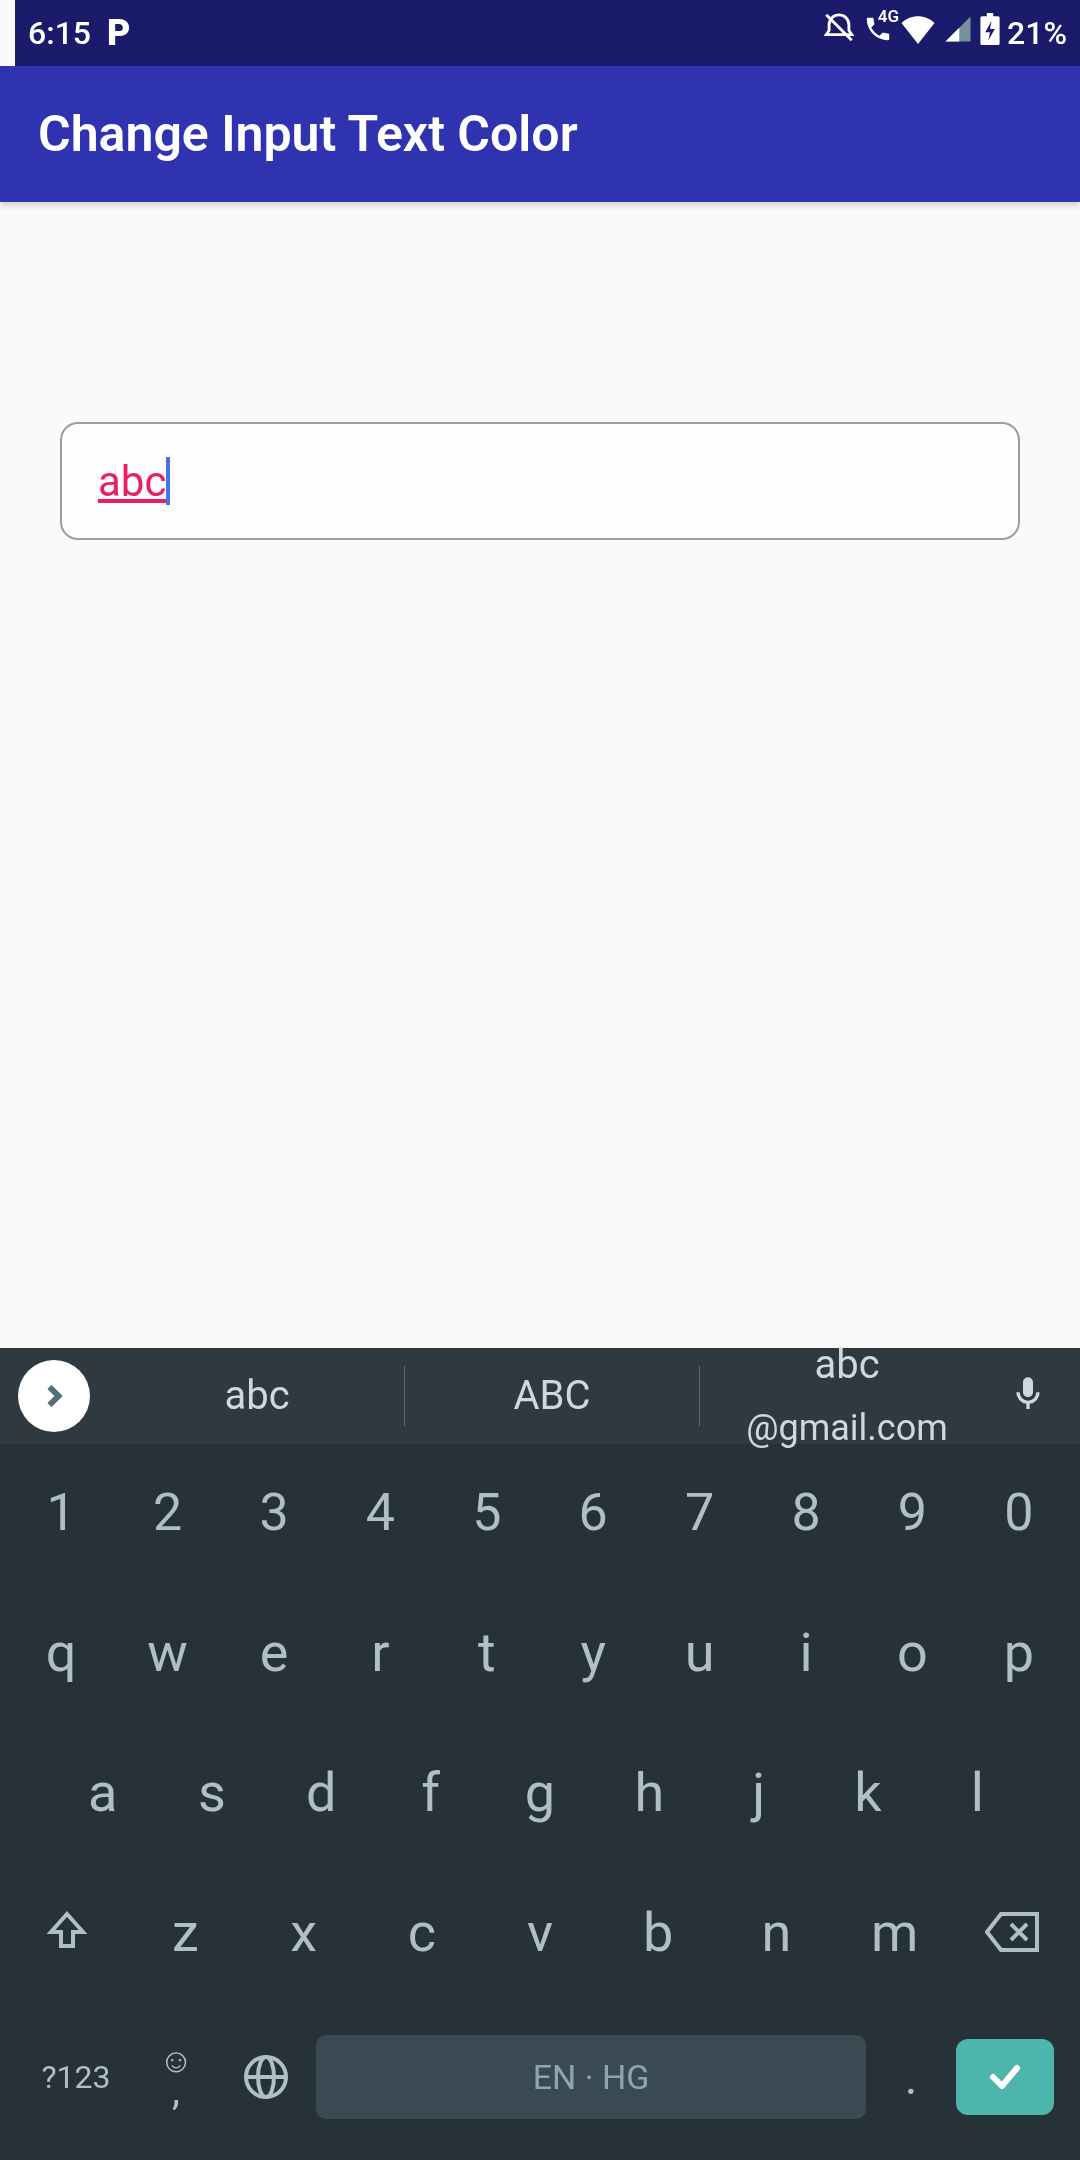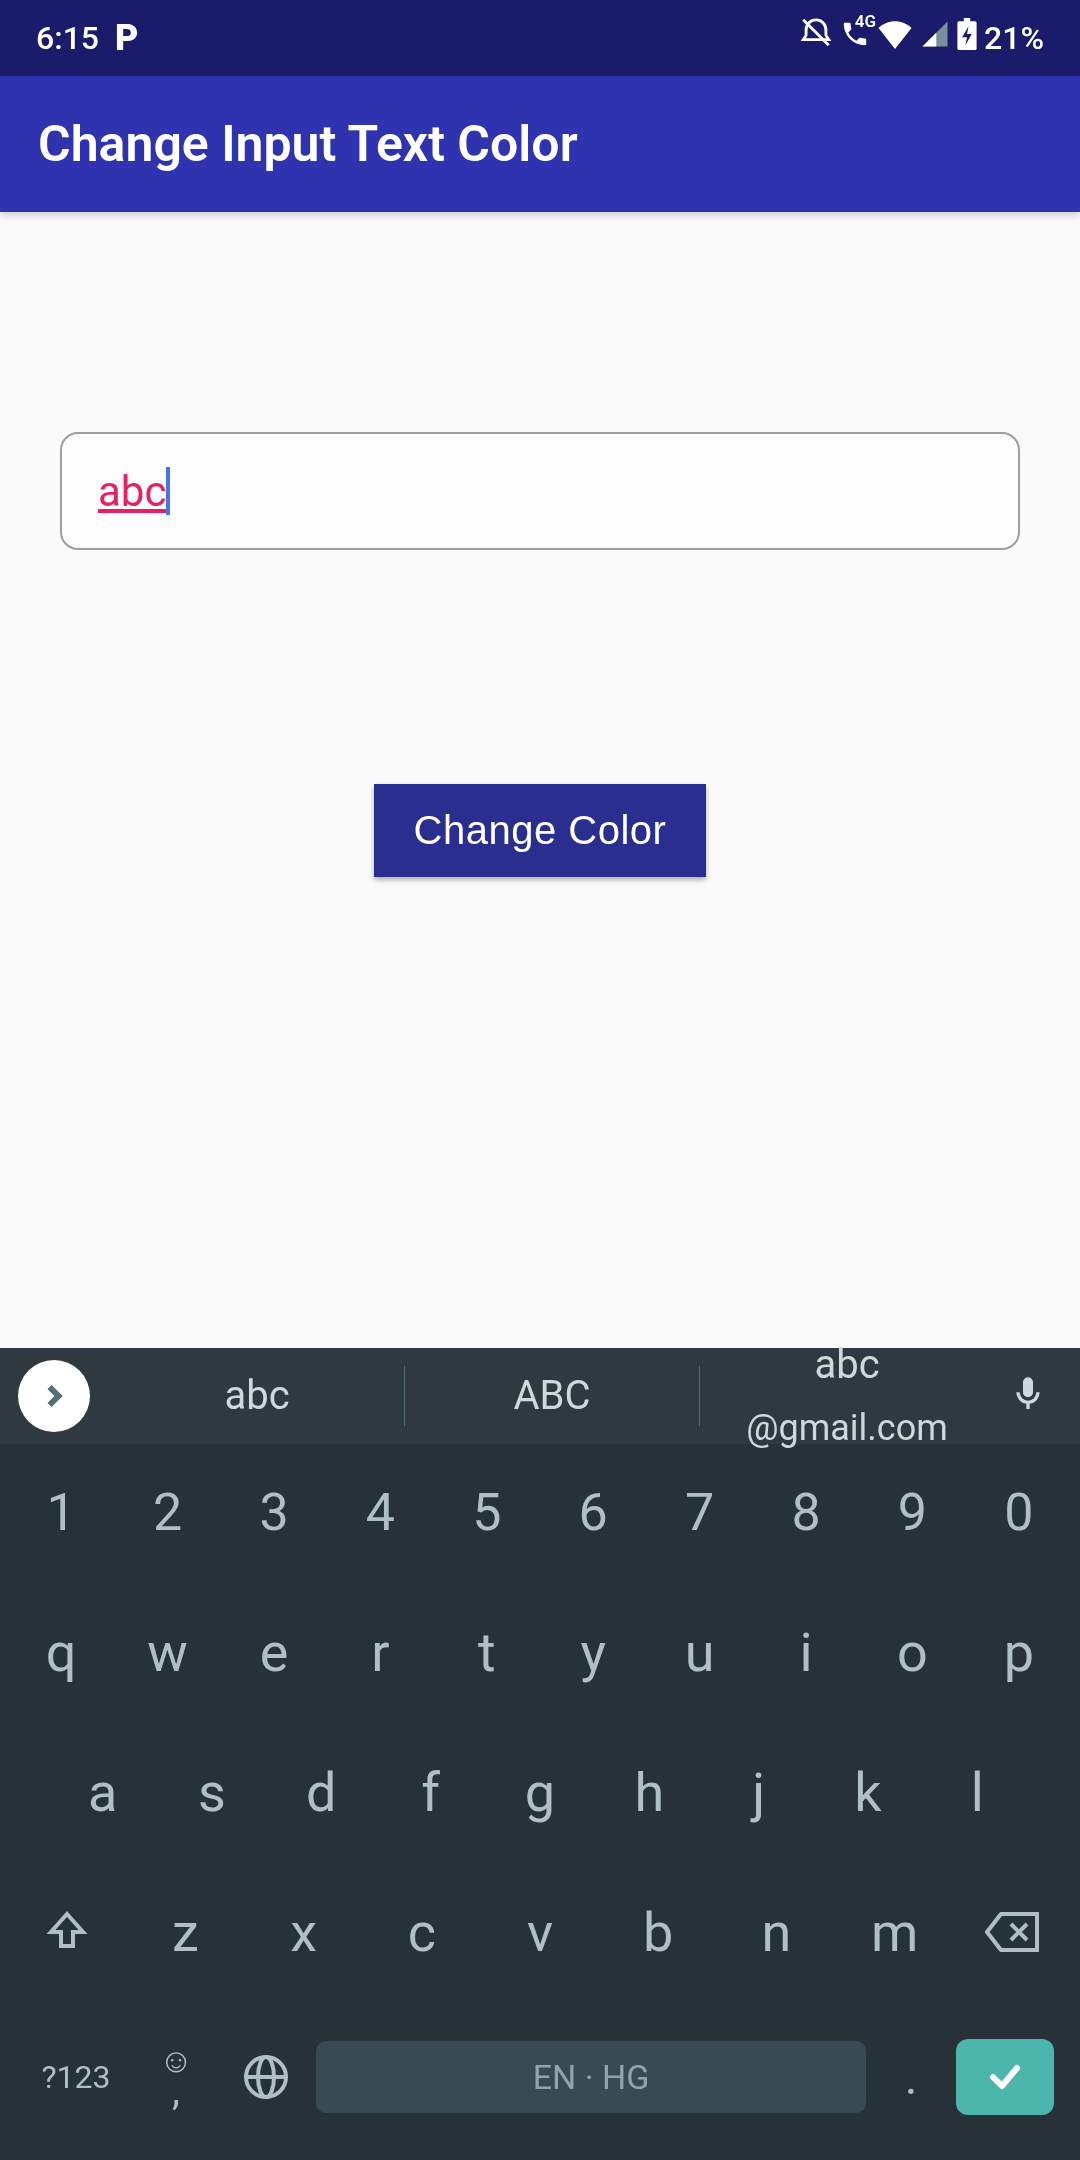"6:15" .status-bar { height: 76px -> 66px; margin-left: none -> 15px; padding: 0 36px -> 0 13px }
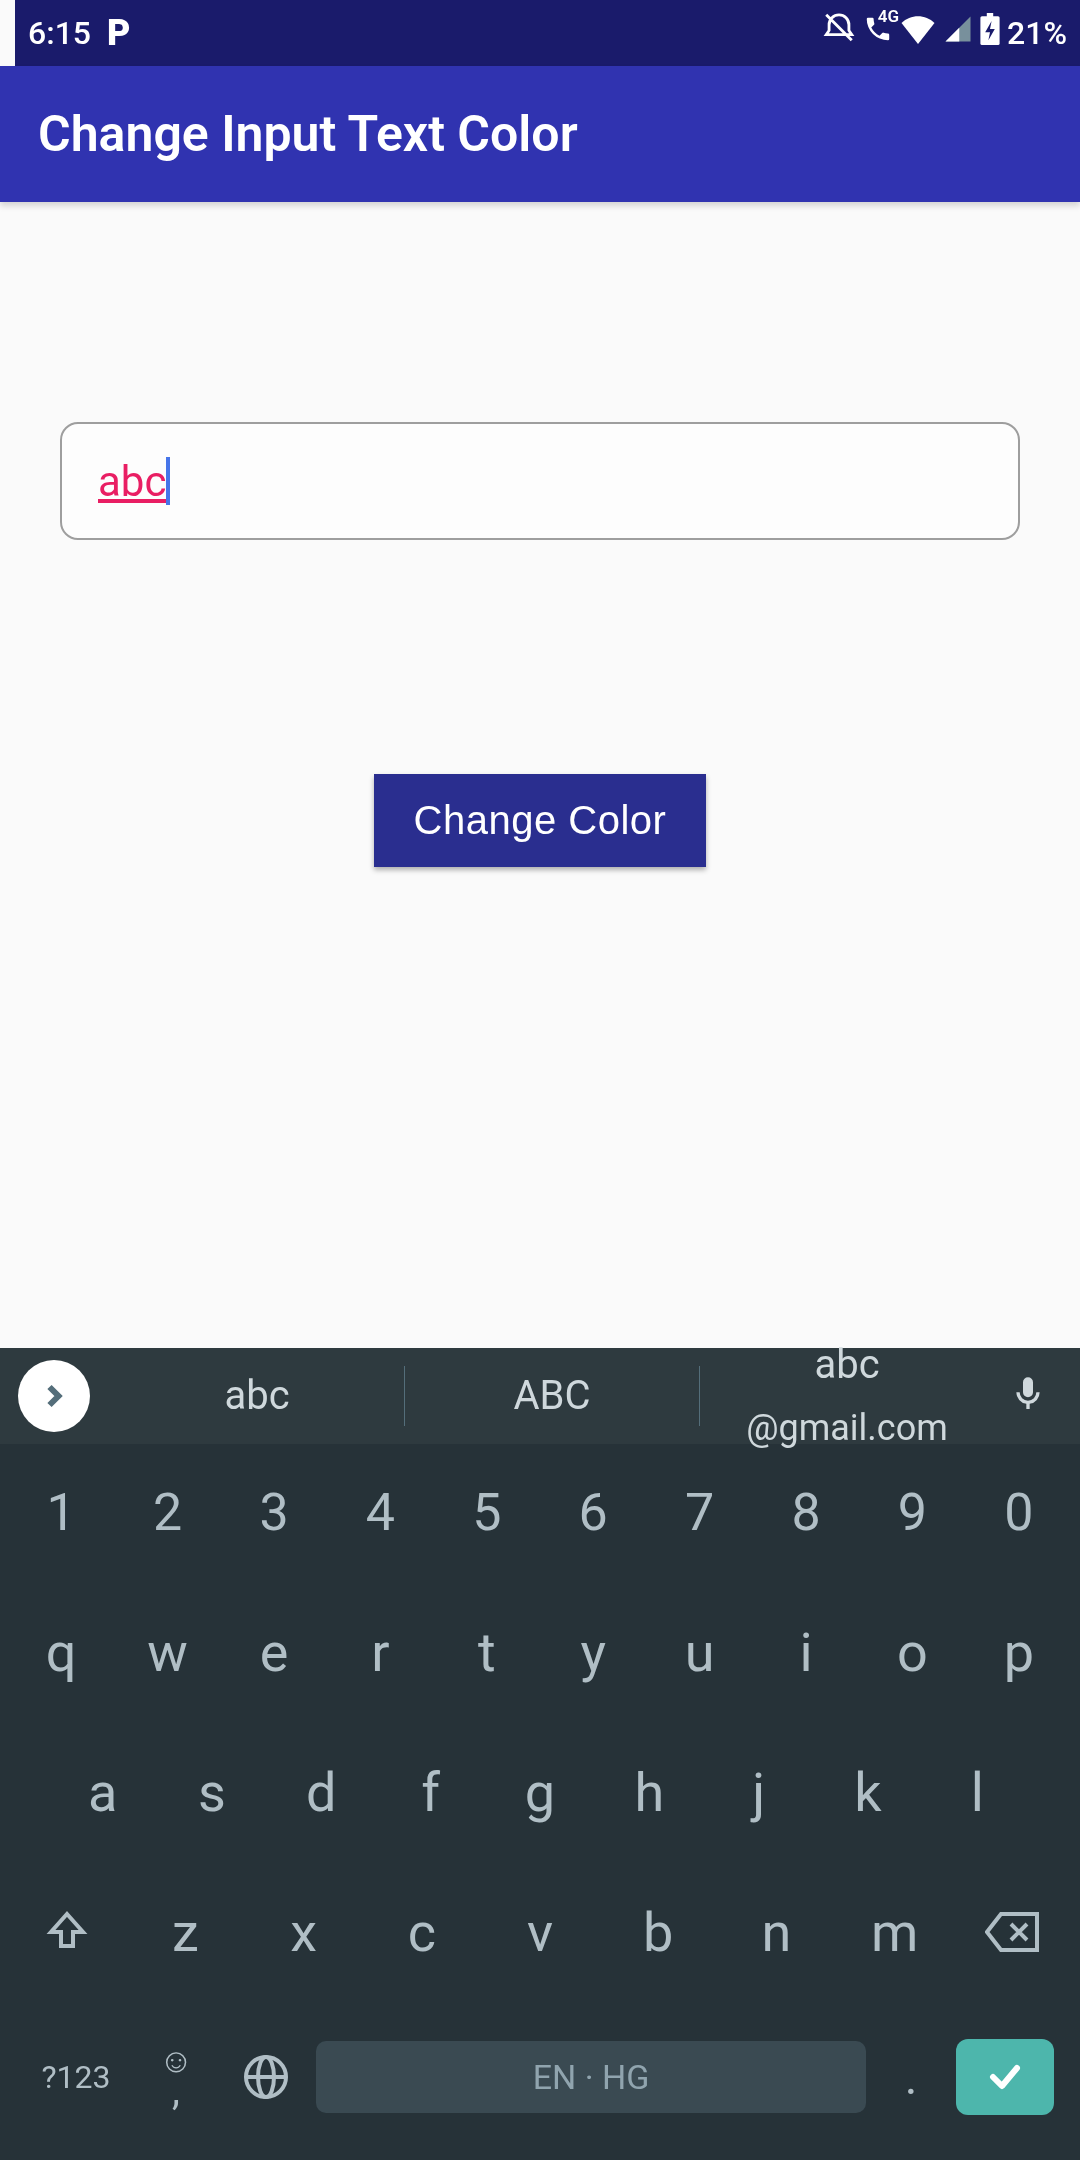"Change Color" div.btn-container { html: <div> <button>Change Color</button> </div> -> none }
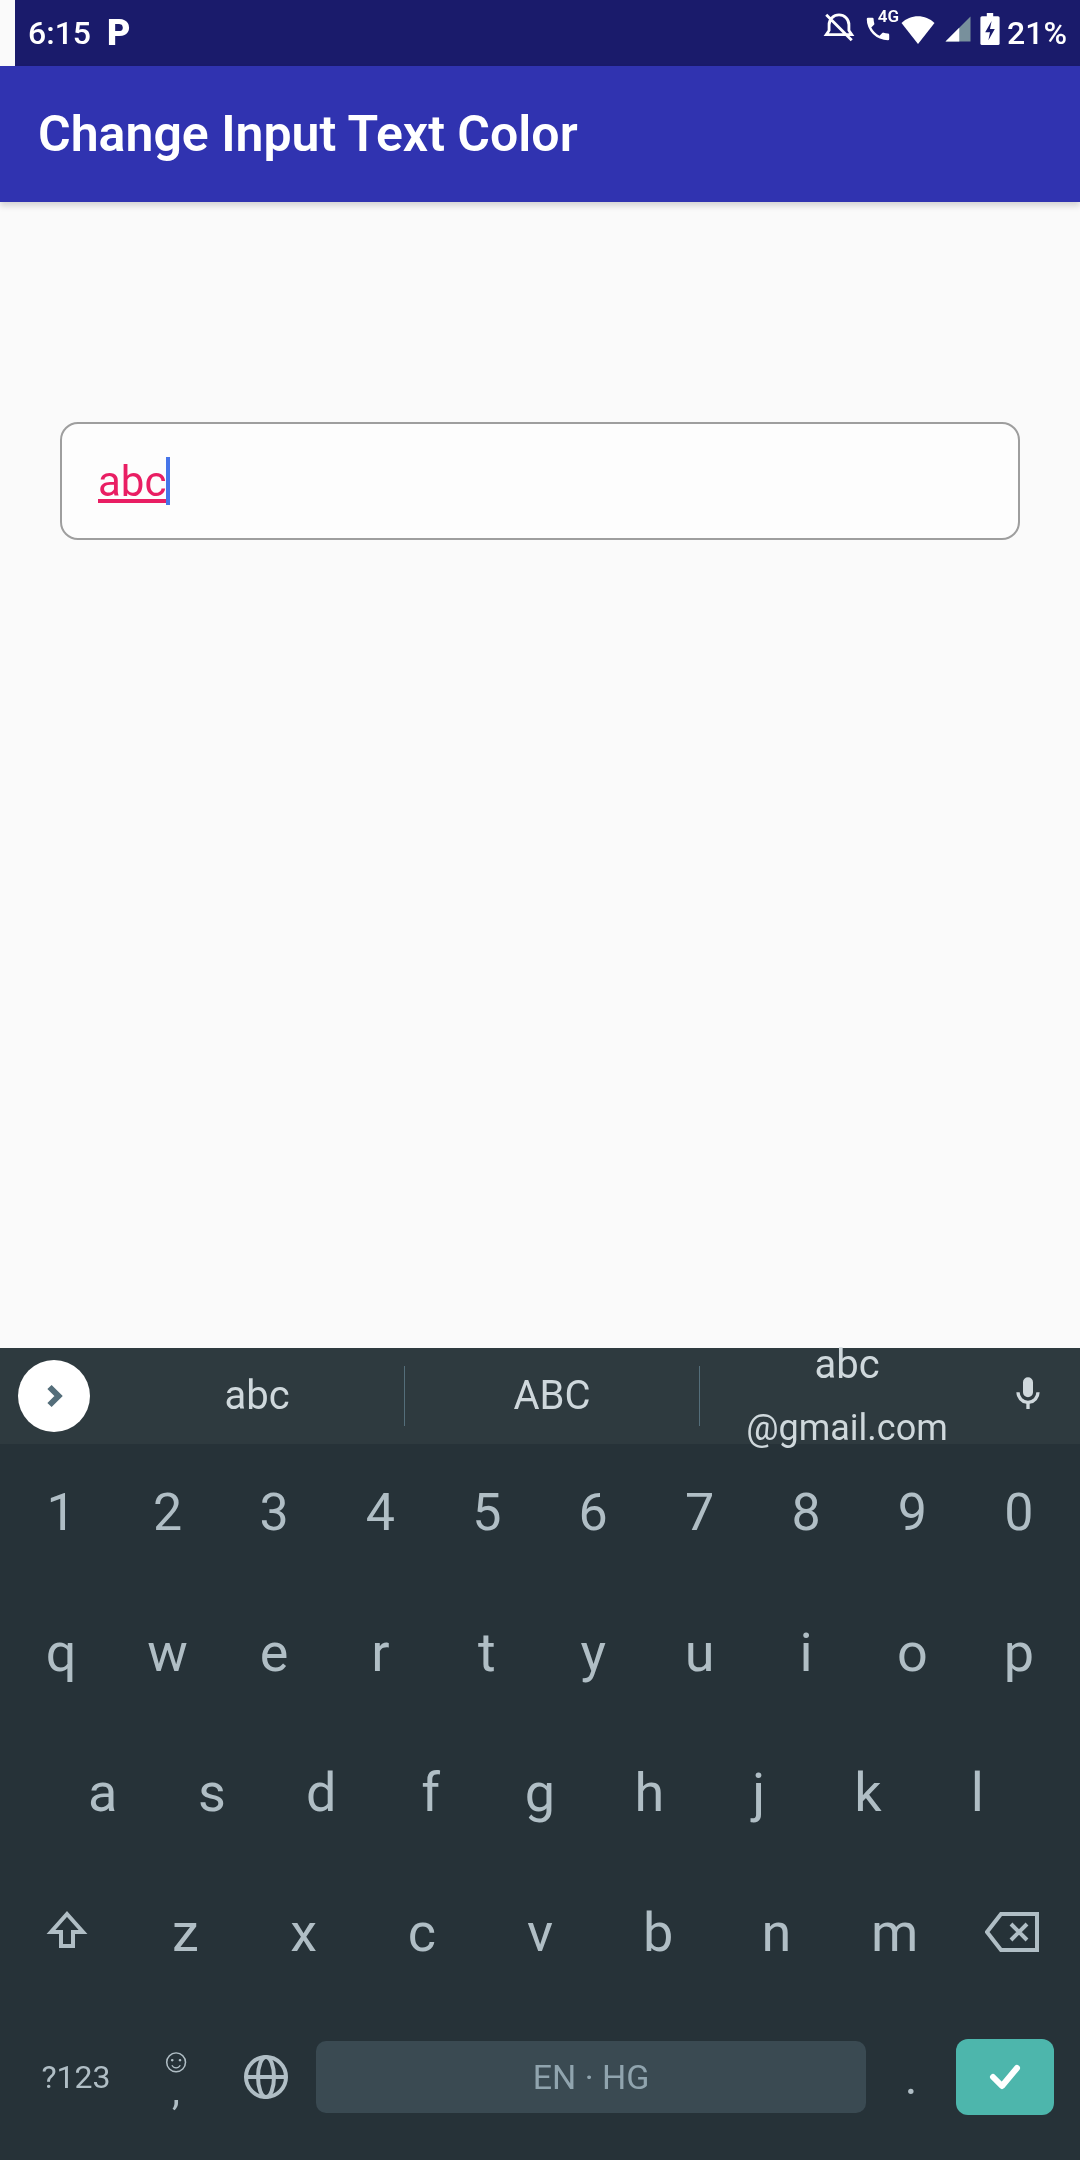"EN · HG" .space-key { height: 72px -> 84px }
